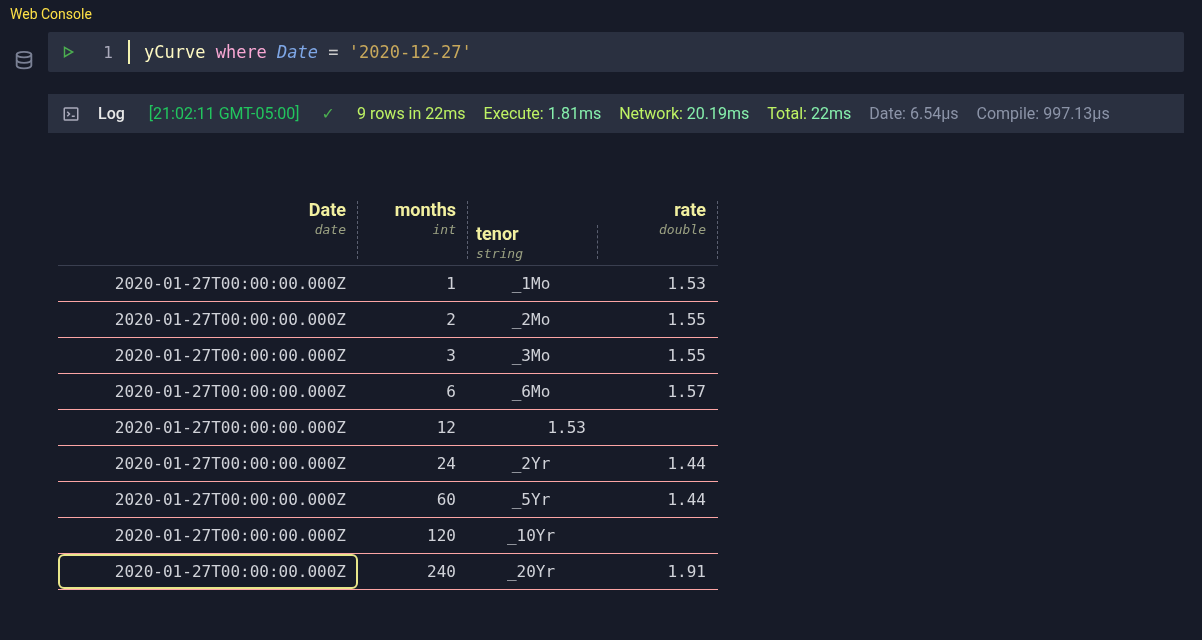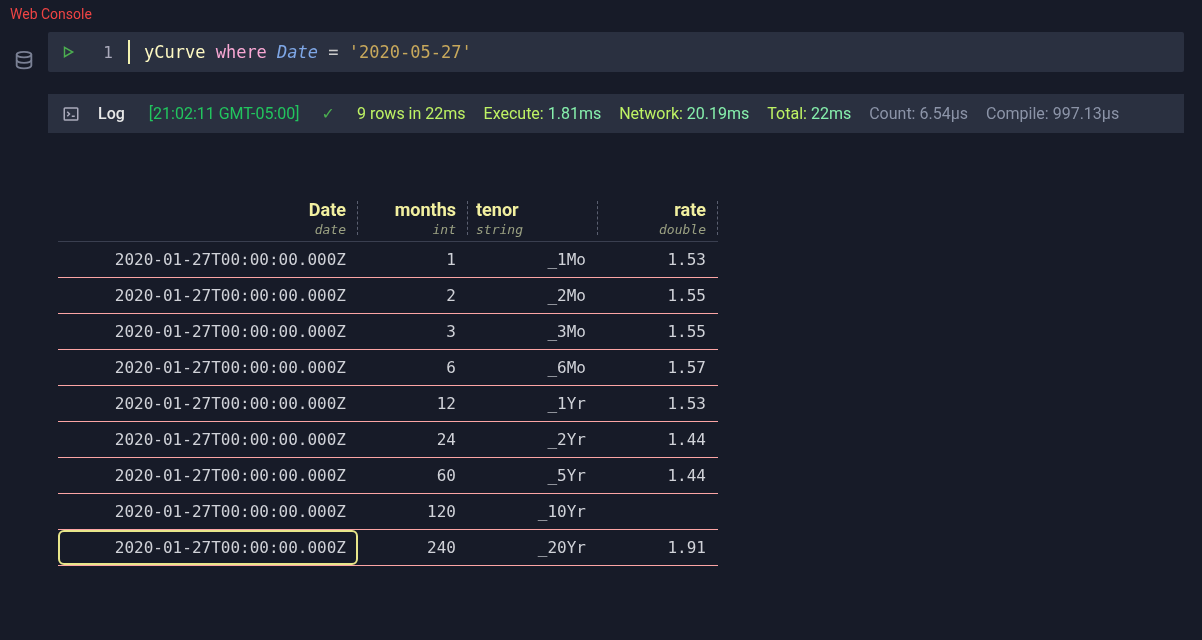"Web Console" .header { color: #ef4444 -> #fde047 }
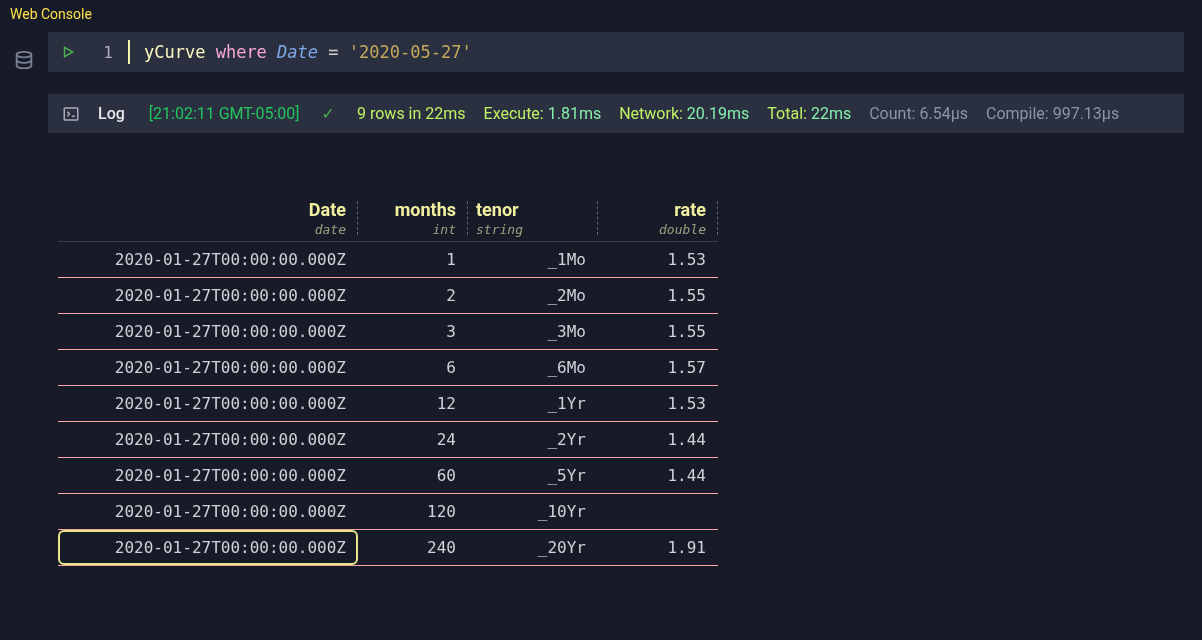"'2020-05-27'" span.tok-str { text: '2020-05-27' -> '2020-12-27' }
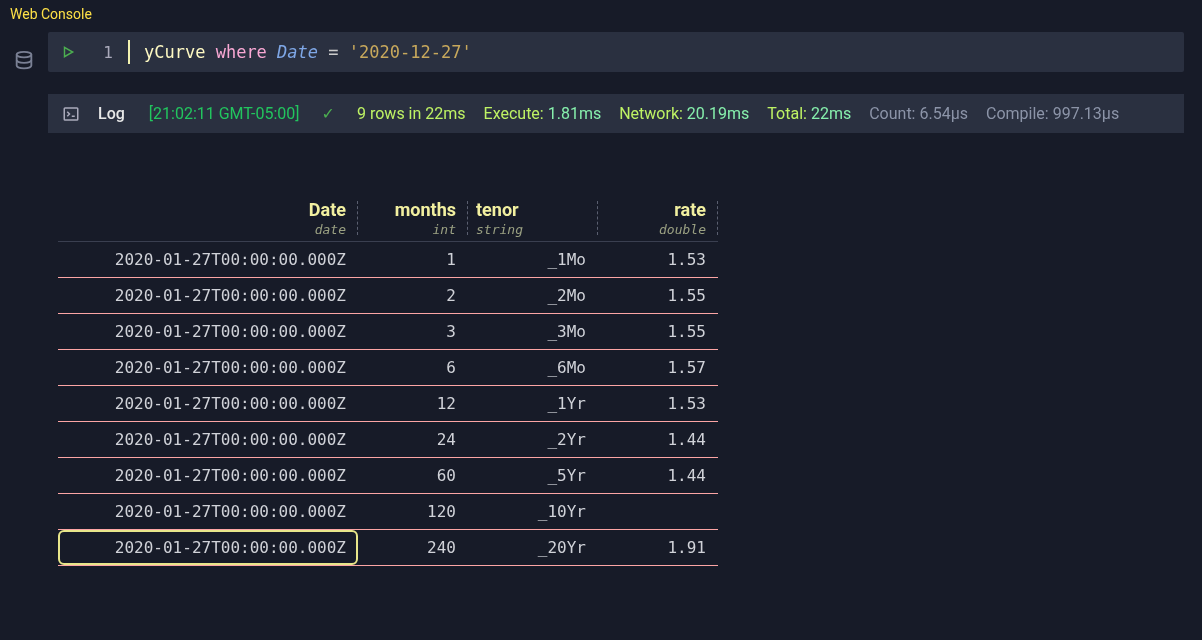"Count:" span { text: Count -> Date }
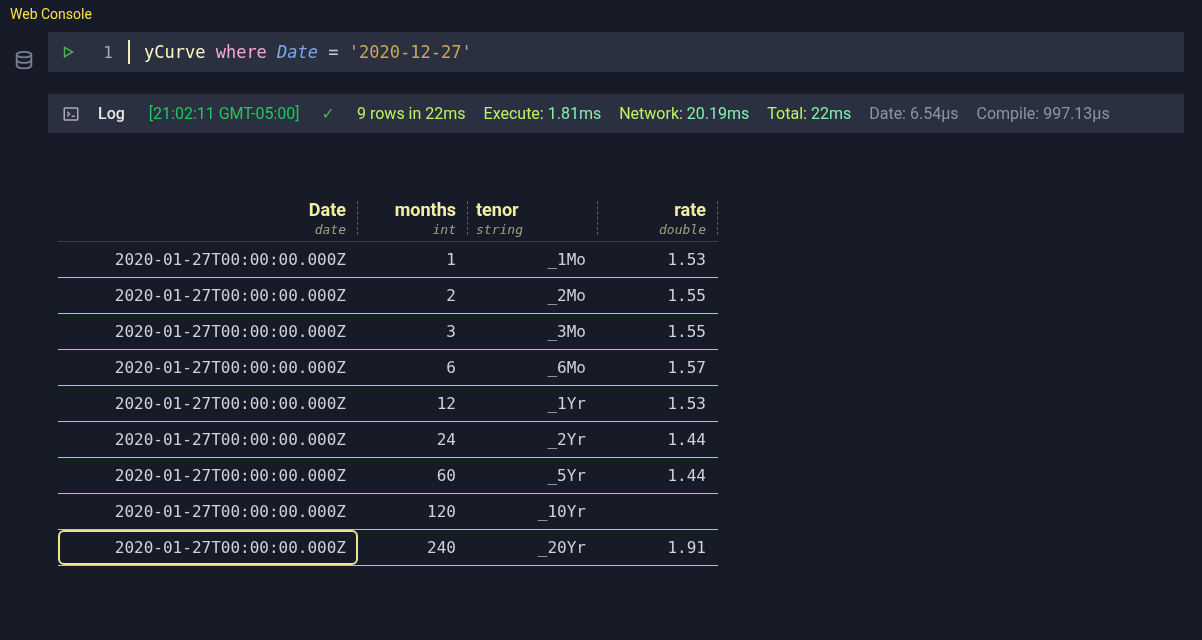"tenor" .th-left { margin-top: none -> 24px }
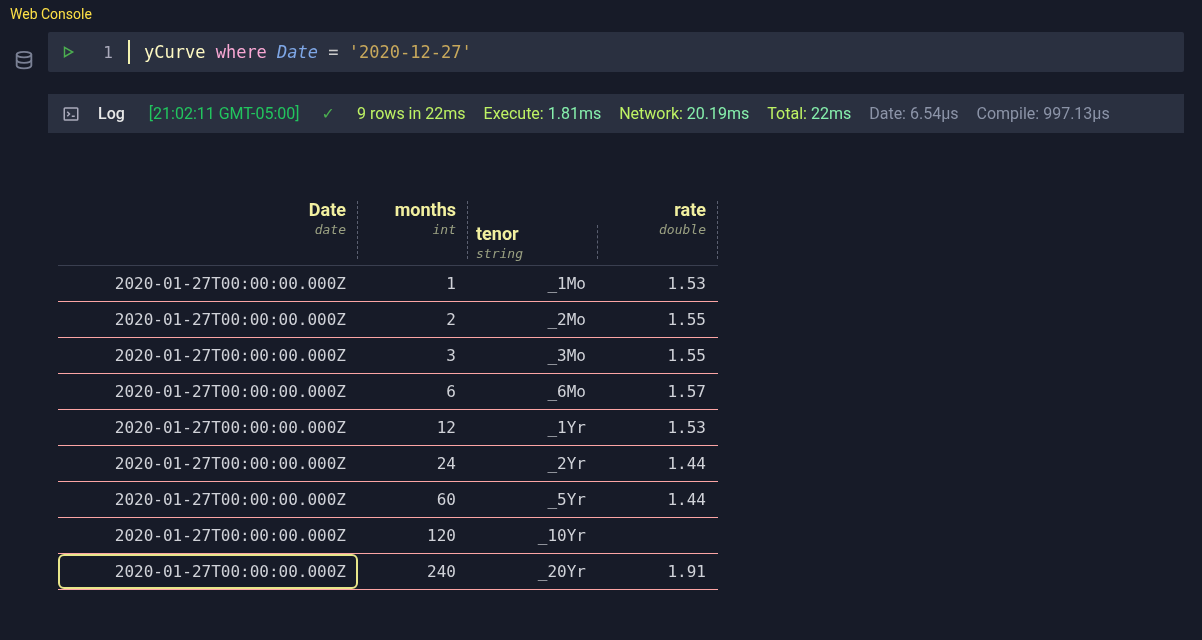"_1Mo" .td-l { text-align: right -> center }
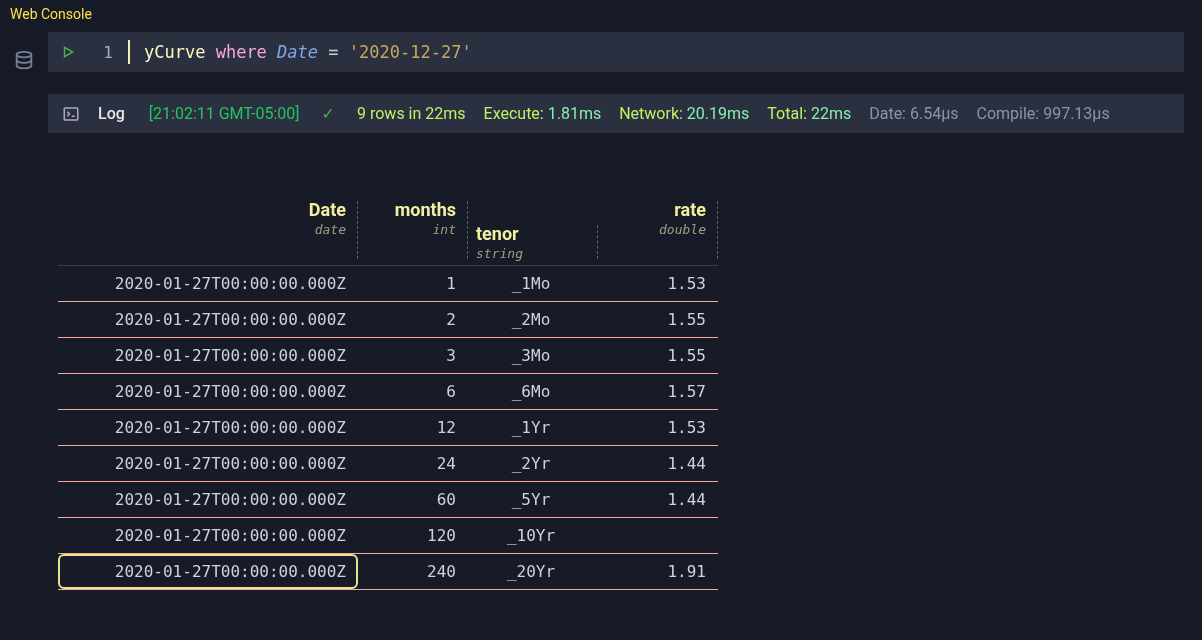"_1Yr" div.td { html: <div>_1Yr</div> -> none }
